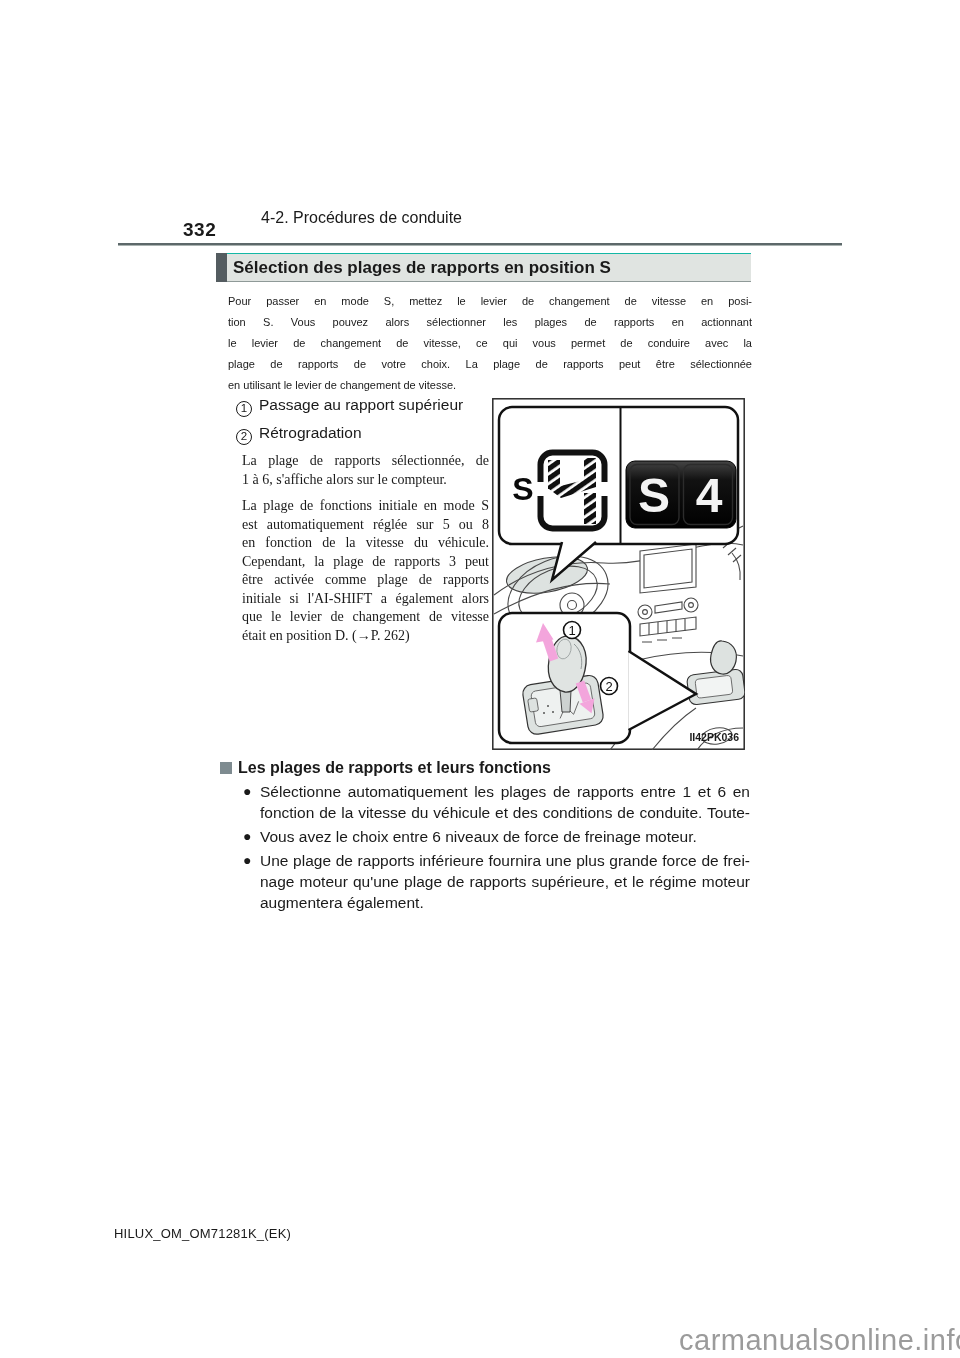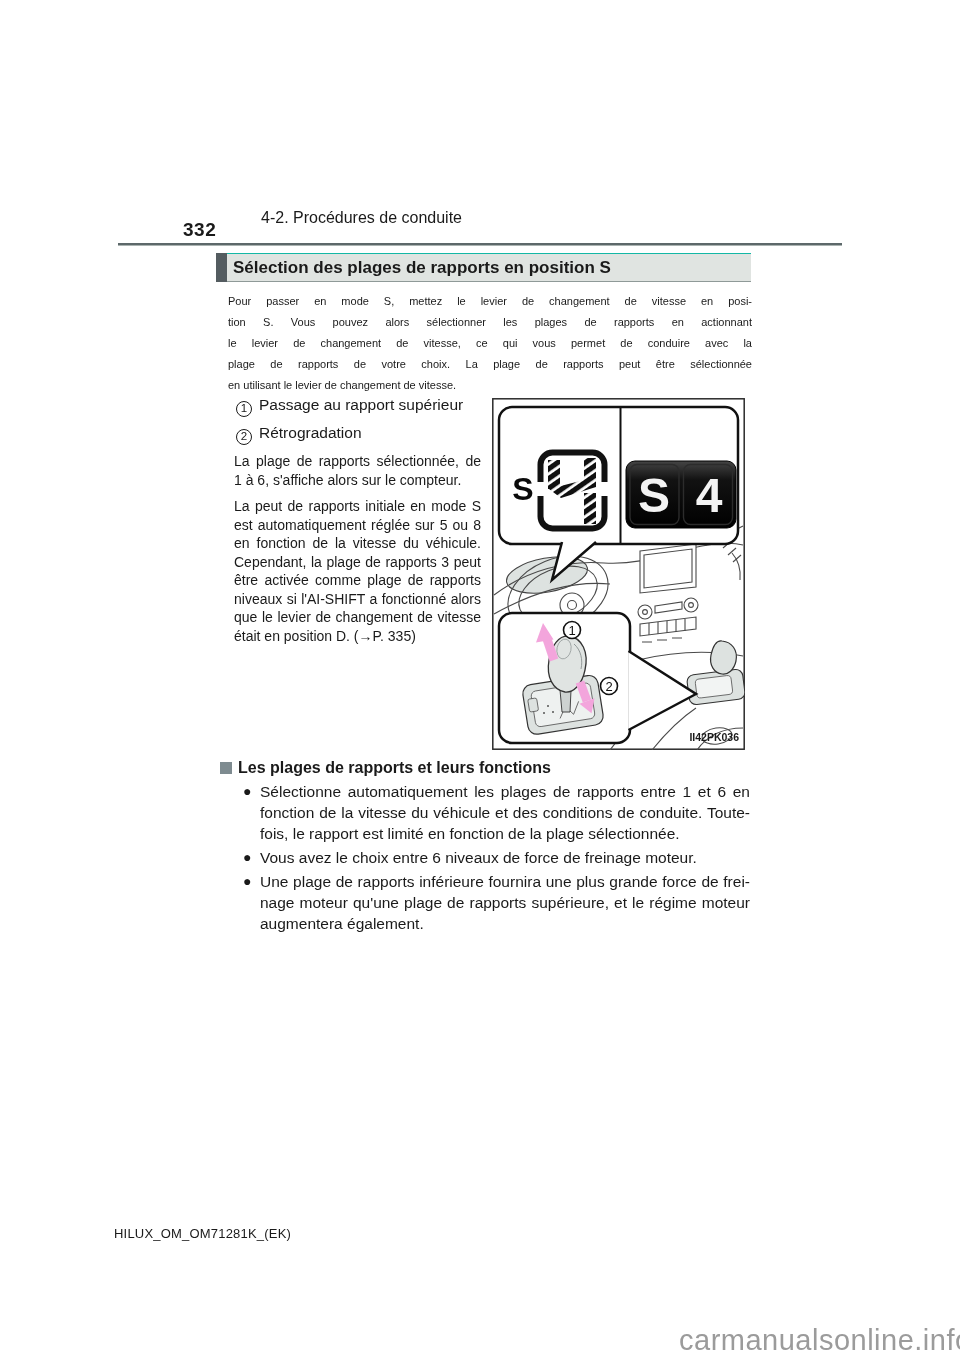"La plage de rapports sélectionnée," .notes { font-family: none -> Liberation Serif, serif; left: 234px -> 242px }
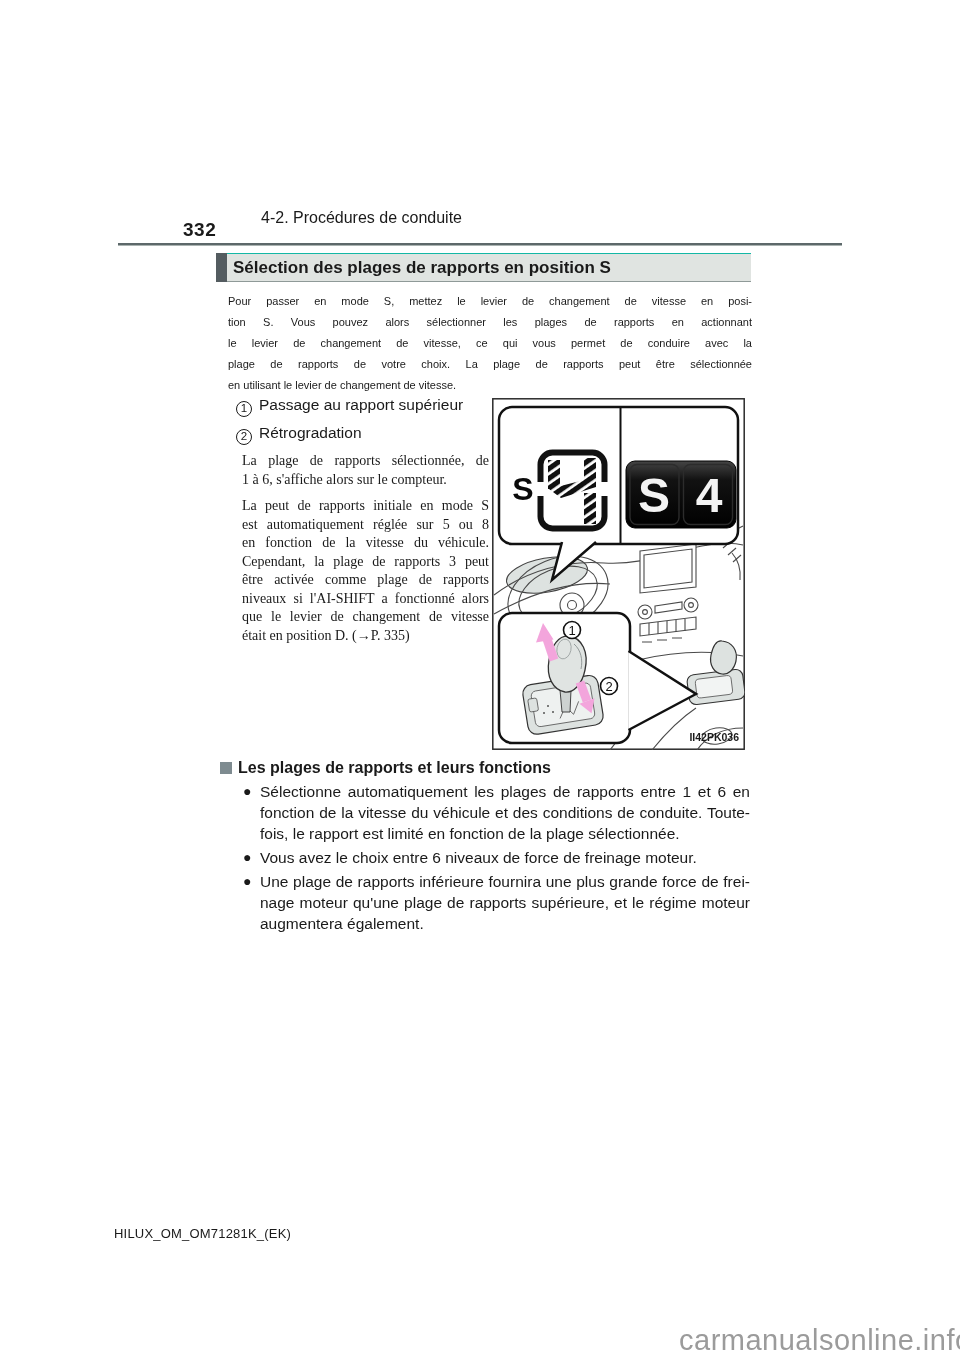"La peut de rapports initiale" div.tline { text: peut de rapports -> plage de fonctions }
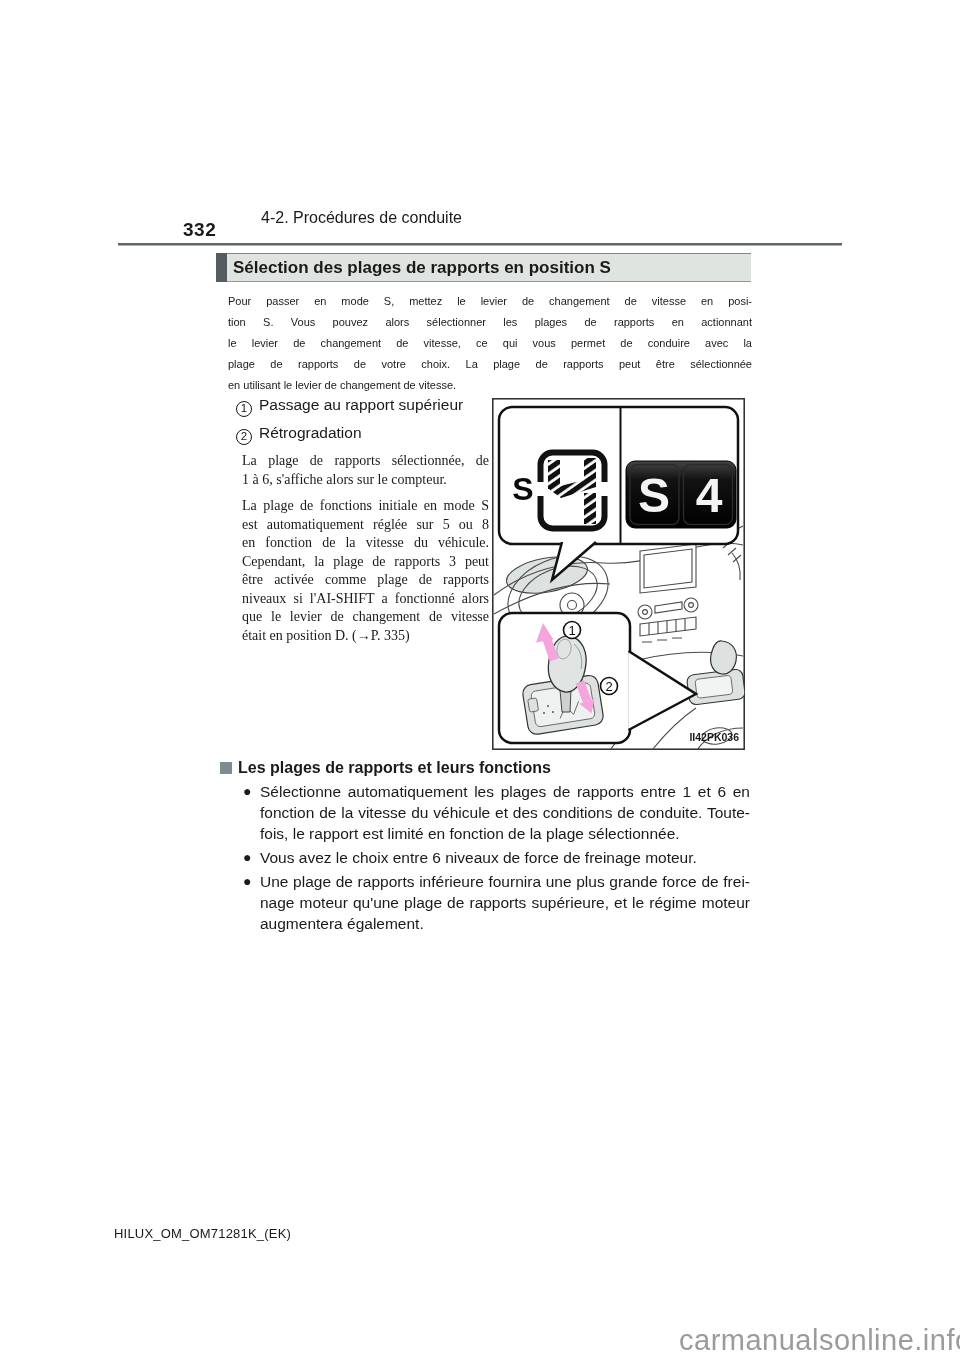"niveaux si l'AI-SHIFT a fonctionné" div.tline { text: niveaux si l'AI-SHIFT a fonctionné -> initiale si l'AI-SHIFT a également }
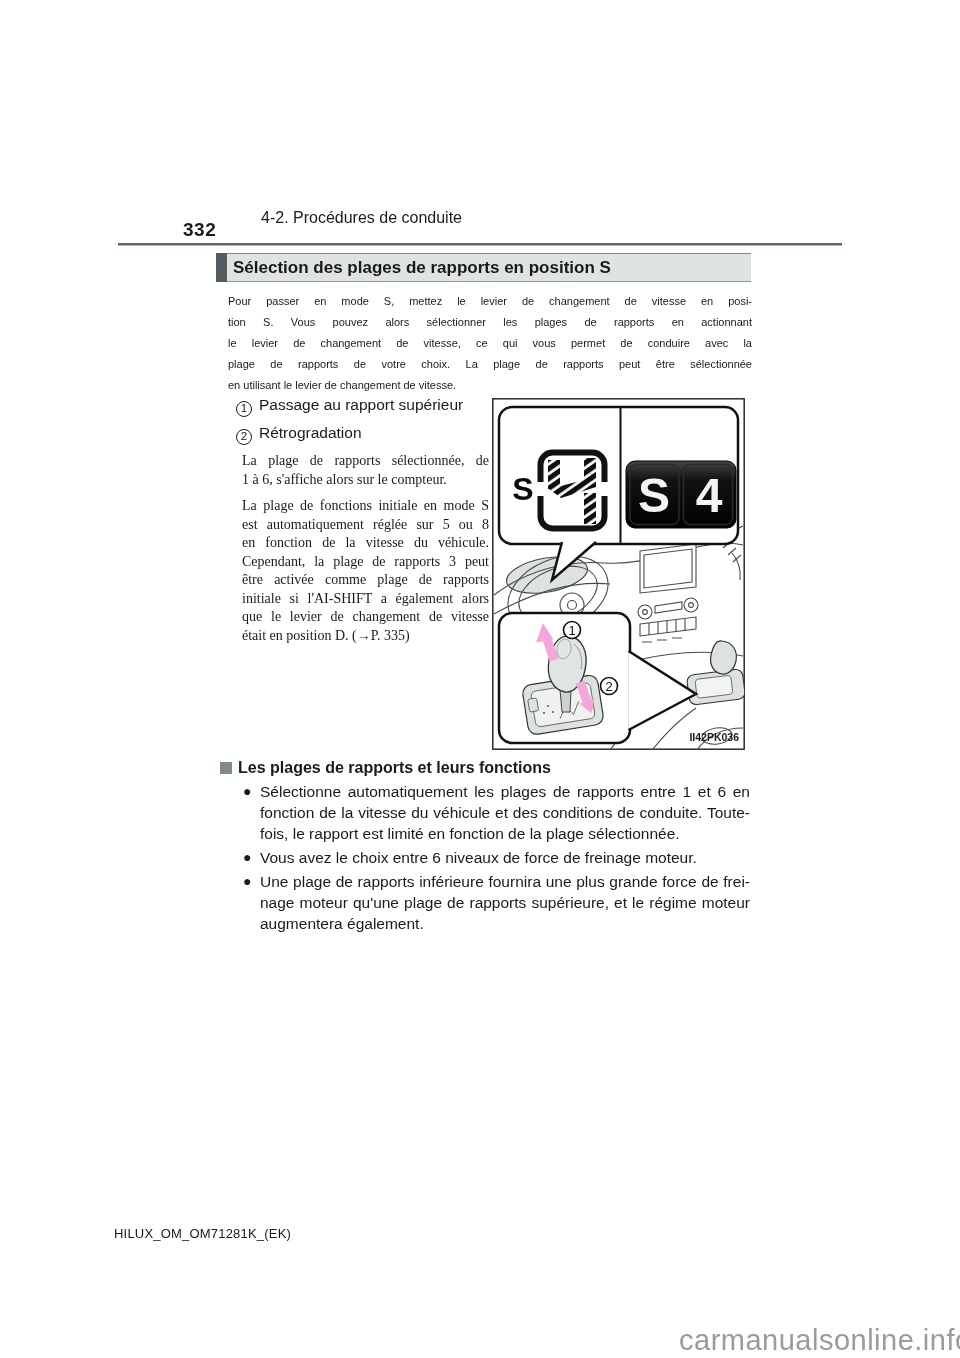"était en position D. (→P." div.tline { text: 335 -> 262 }
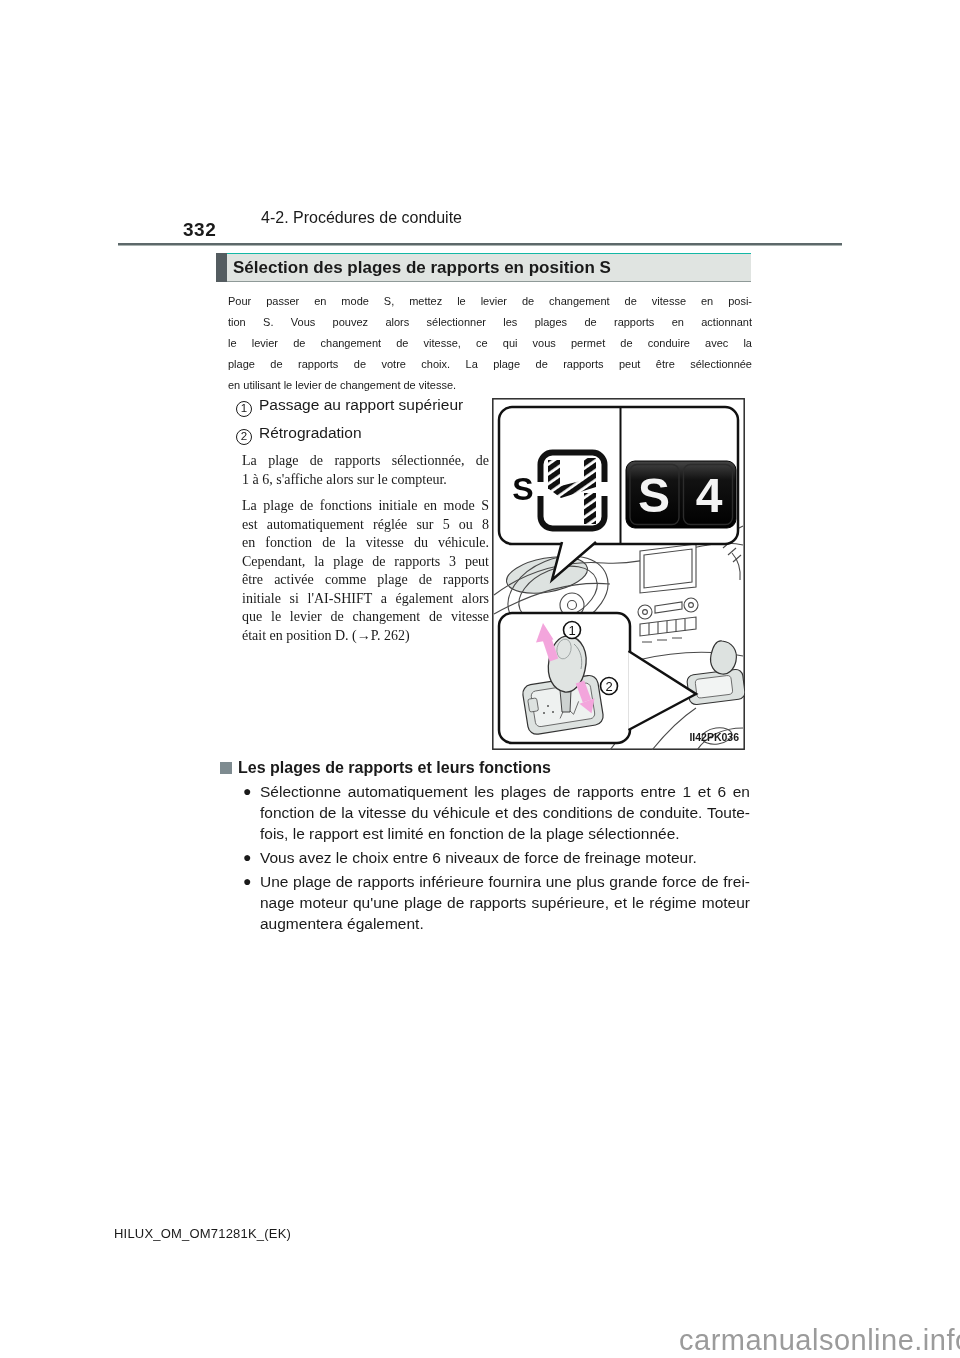"fois, le rapport est limité" div.tline { html: <div>fois, le rapport est limité en fonction de la plage sélectionnée.</div> -> none }
